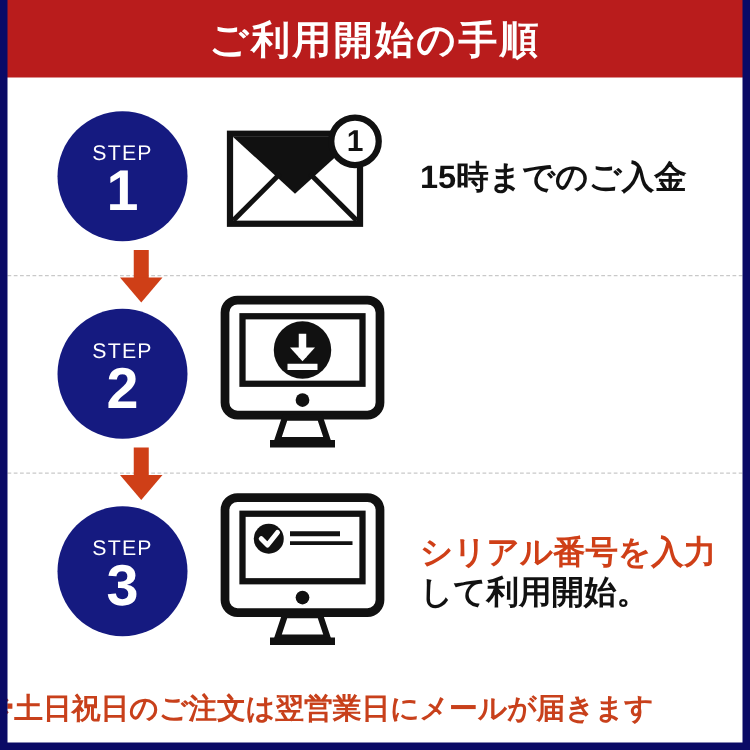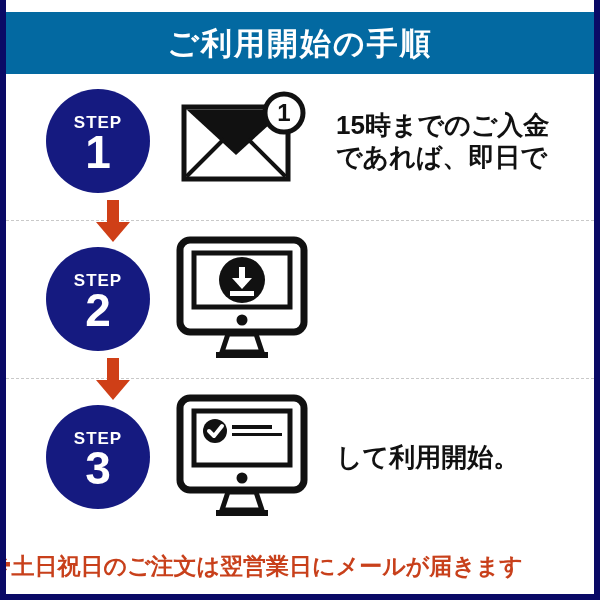"ご利用開始の手順" #header { background: #0369a1 -> #b91c1c; top: 12px -> 0 }
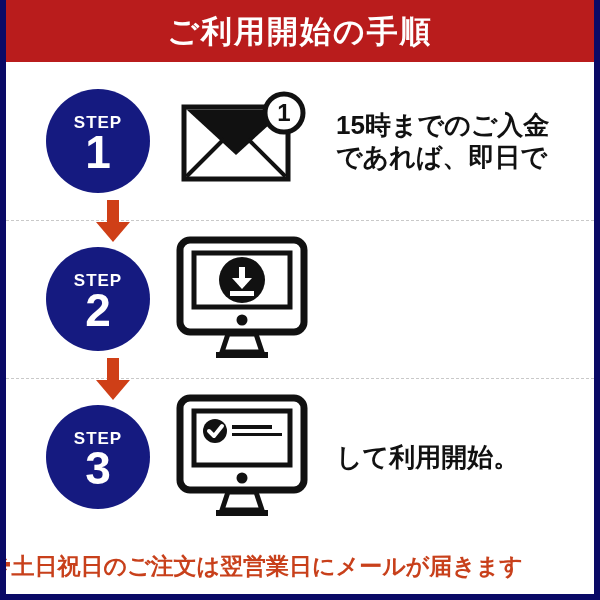"STEP" .step-badge .step-word { font-weight: 700 -> 400 }
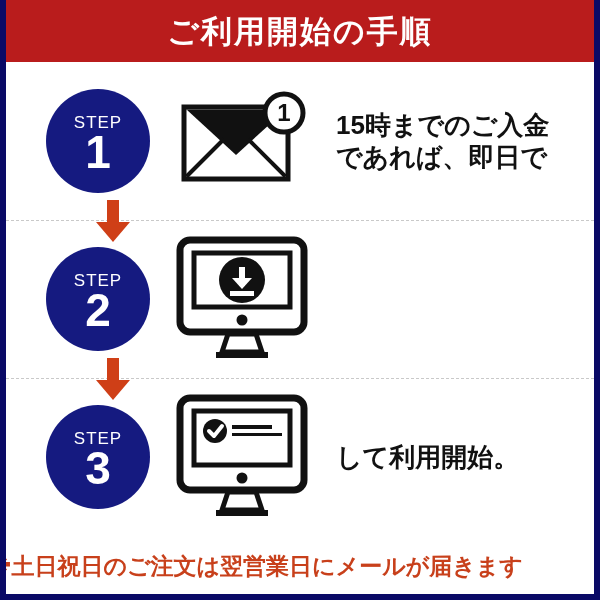"であれば、即日で" div.text-line { html: <div>であれば、即日で</div> -> none }
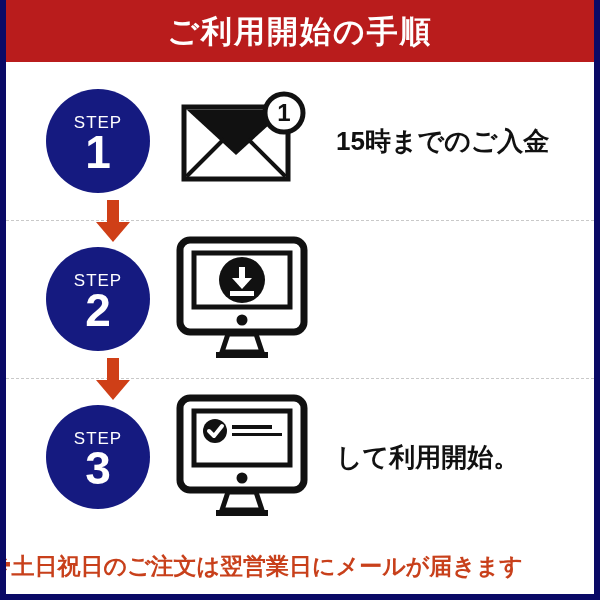"シリアル番号を入力" div.text-line { html: none -> <div>シリアル番号を入力</div> }
